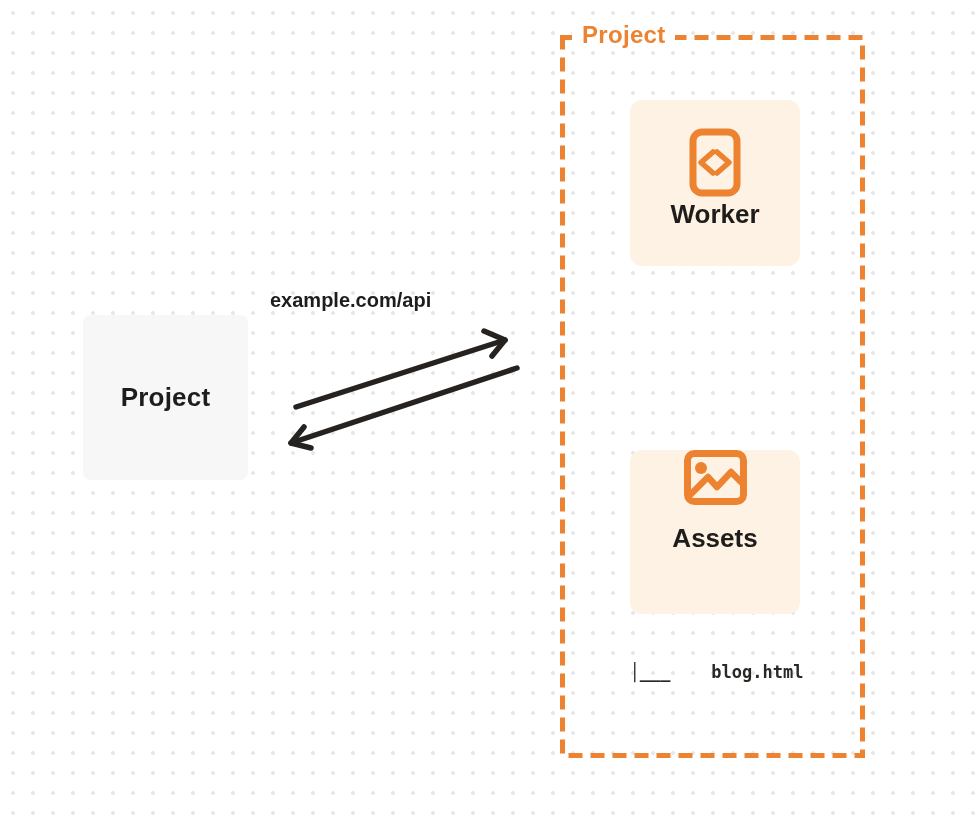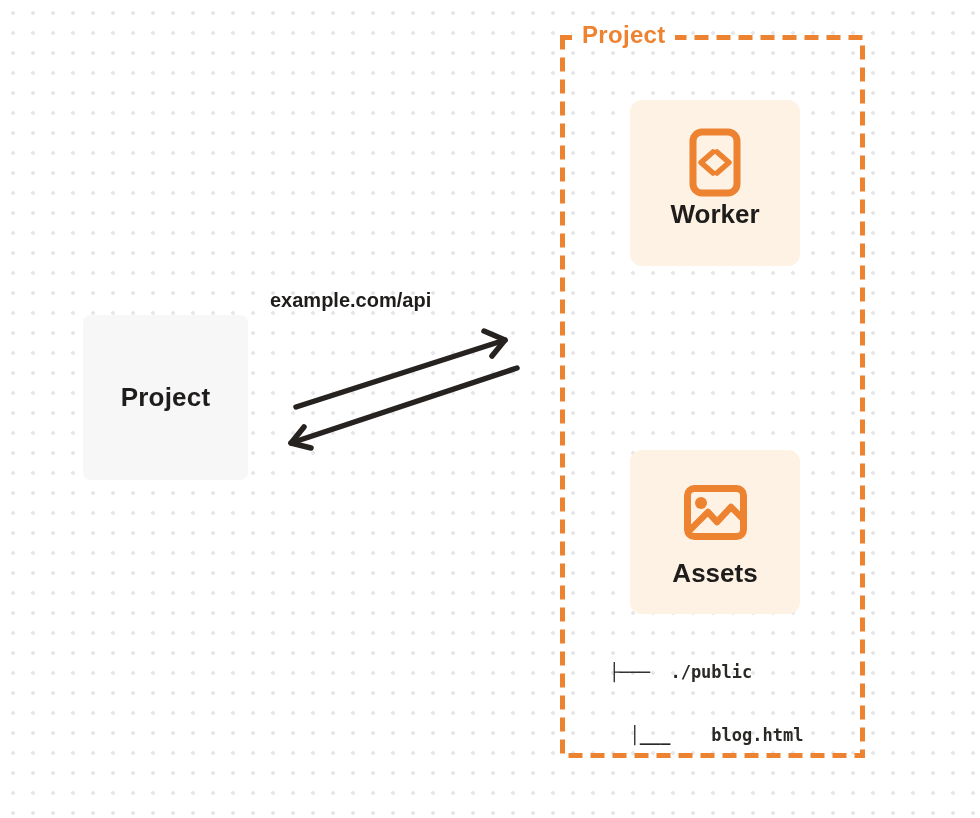"Assets" .assets-card { padding-top: 35px -> none }
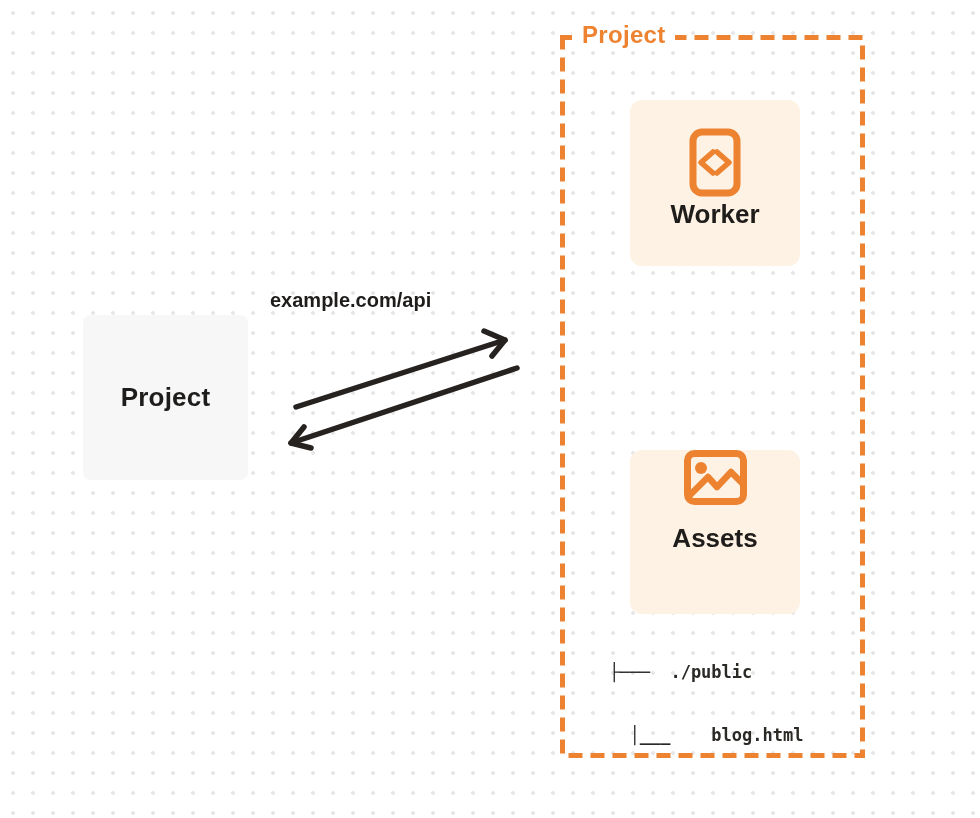"├─── ./public" div { html: <div>├─── ./public</div> -> none }
